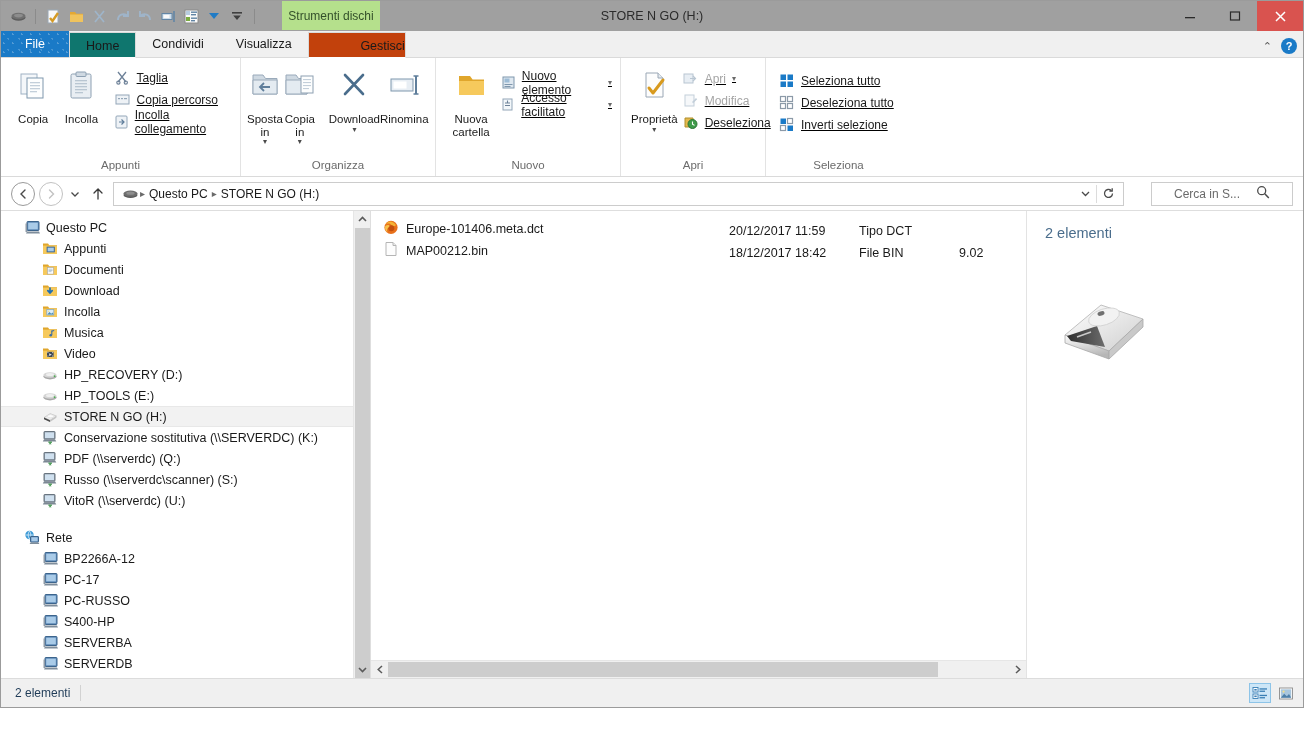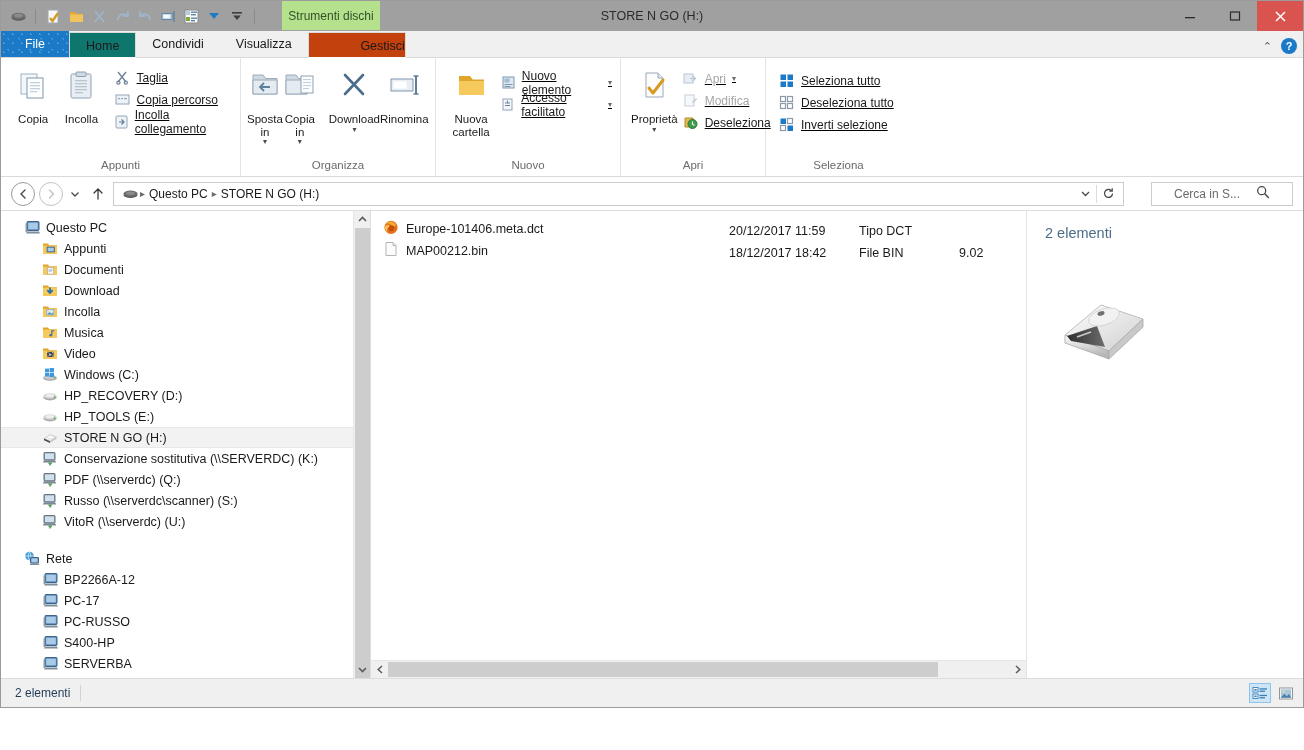"Windows (C:)" div.navitem { html: <div> <span> <svg> <ellipse></ellipse> <ellipse></ellipse> <rect></rect> <g> <rect></rect> <rect></rect> <rect></rect> <rect></rect> </g> <circle></circle> </svg> </span> <span>Windows (C:)</span> </div> -> none }
